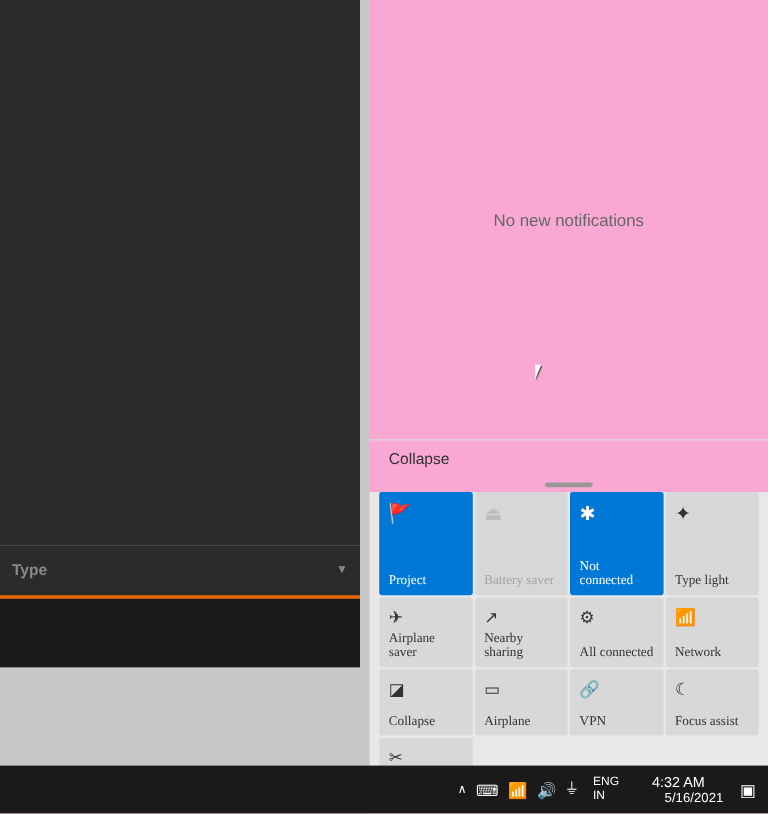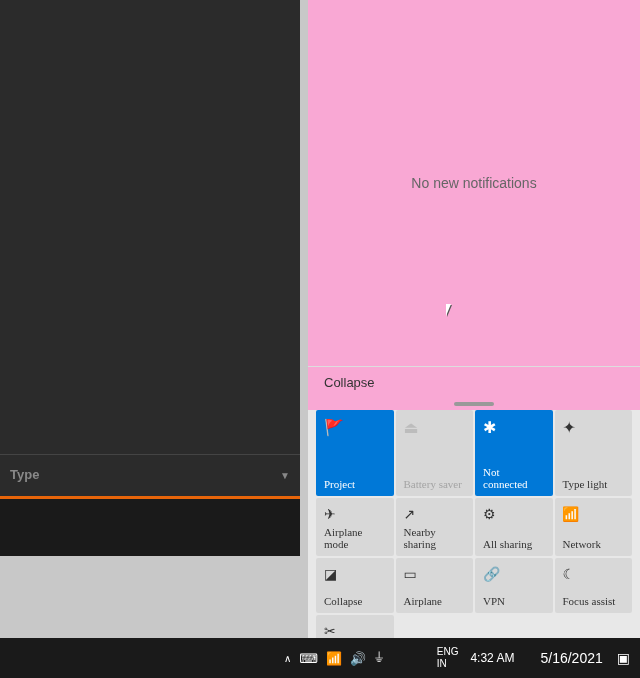"Airplane mode" span.tile-label { text: mode -> saver }
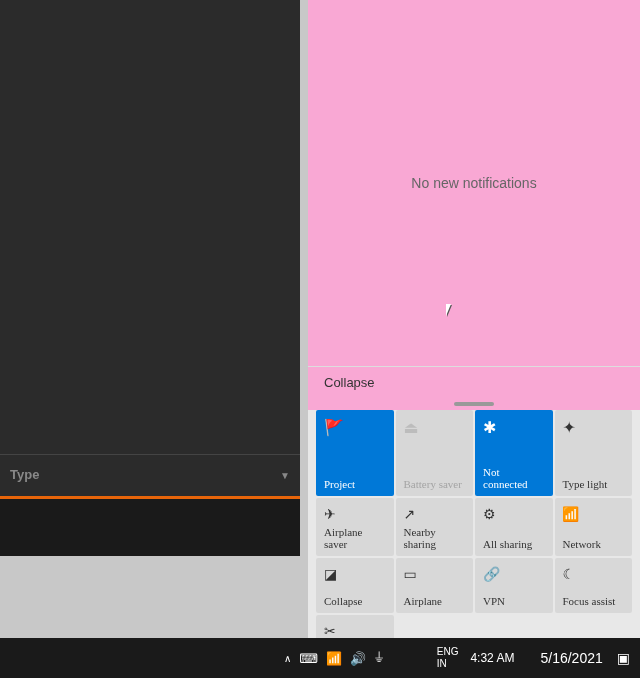"All sharing" span.tile-label { text: sharing -> connected }
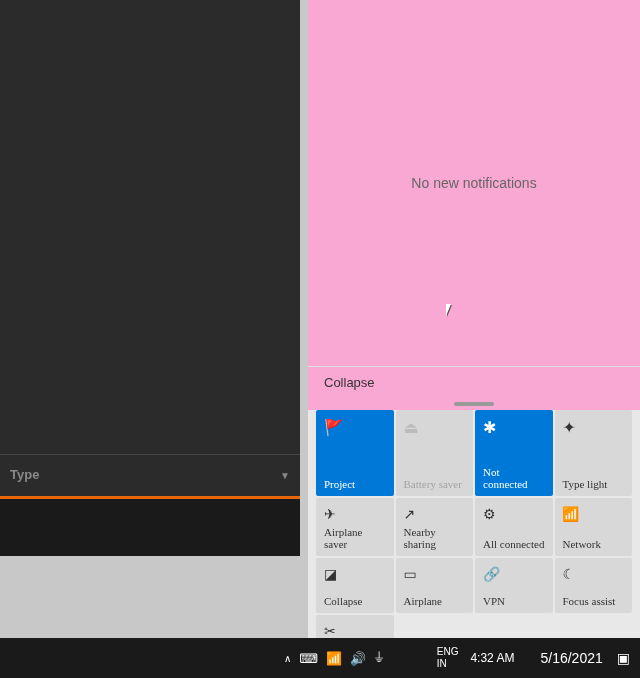"ENG" div { margin-left: 40px -> none }
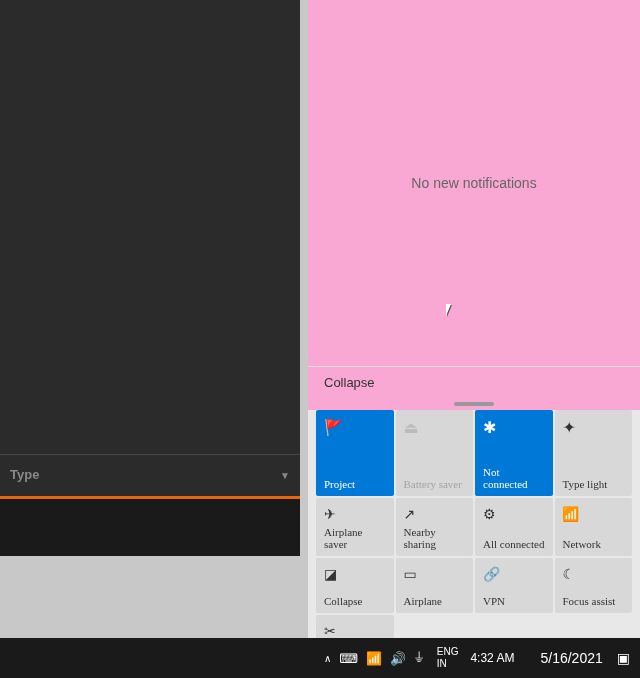"4:32 AM" .clock-area { flex-direction: row -> column }
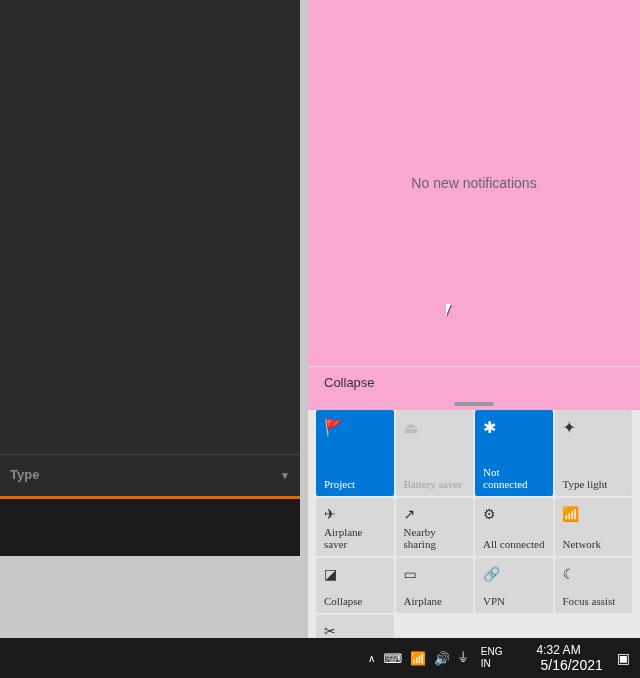"5/16/2021" span { font-size: 14px -> 11px }
